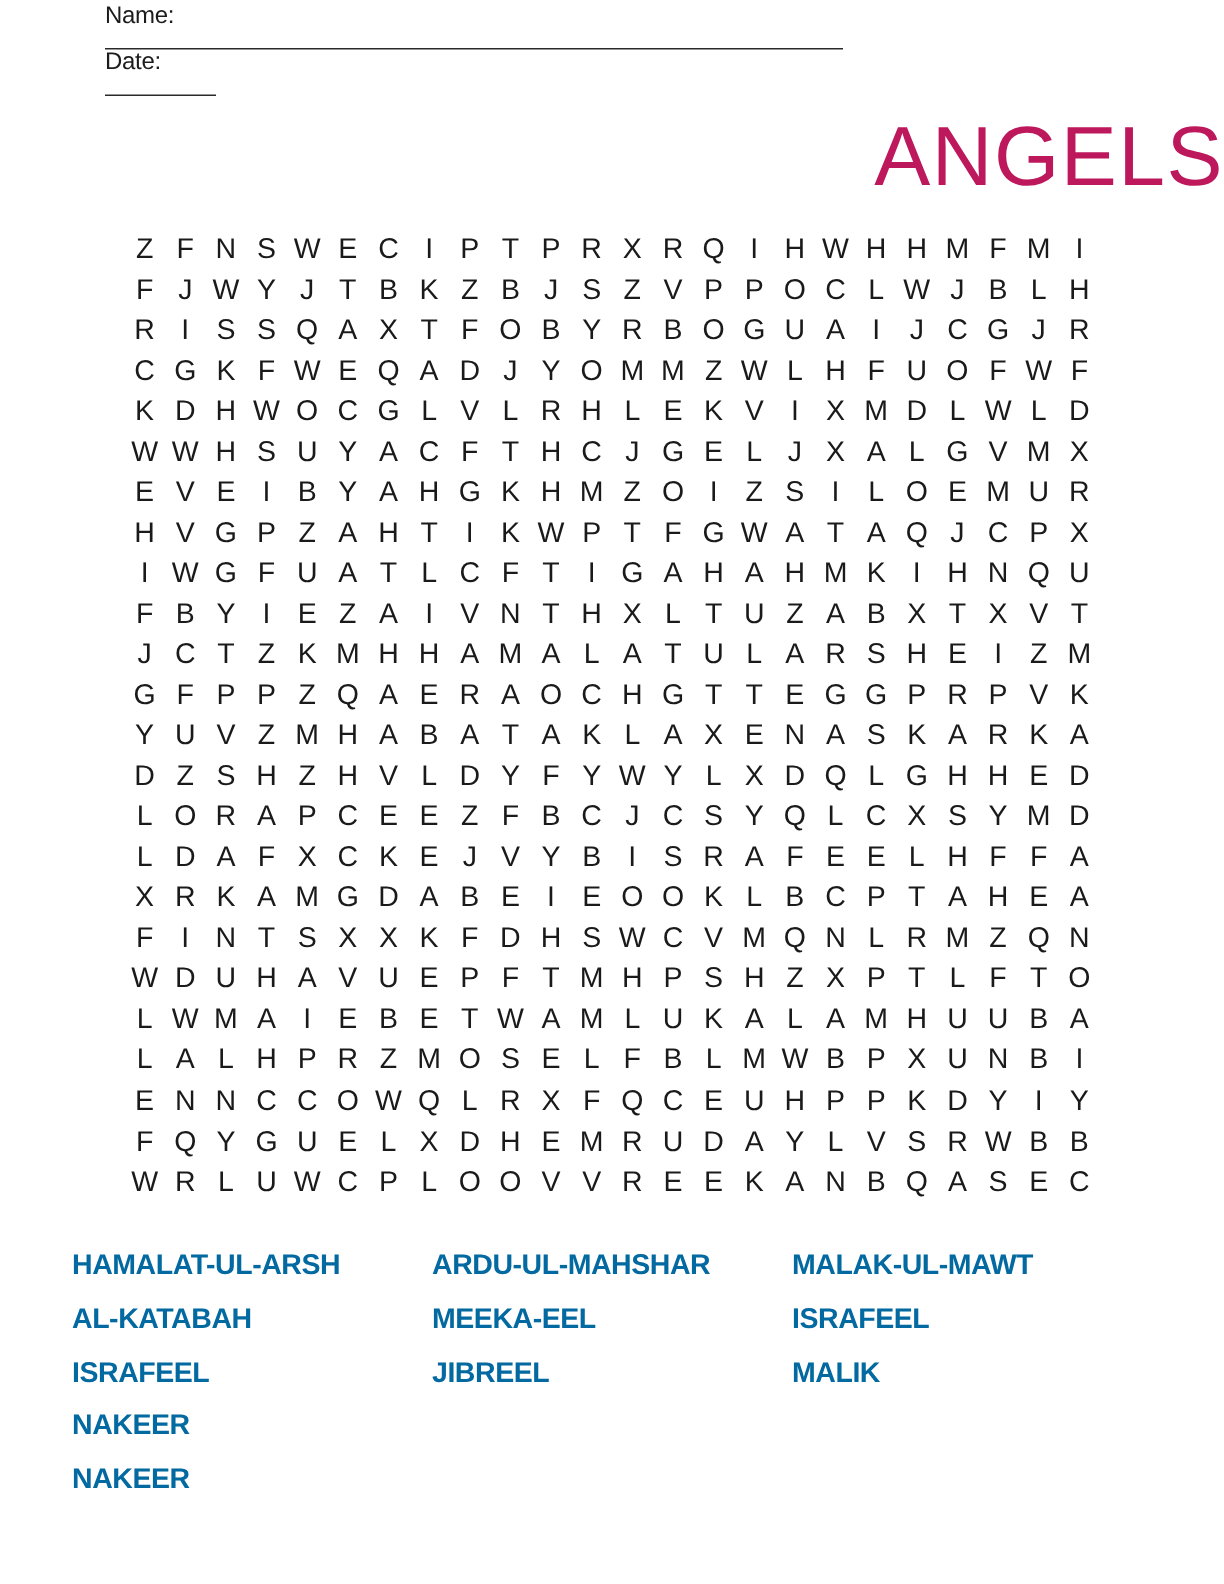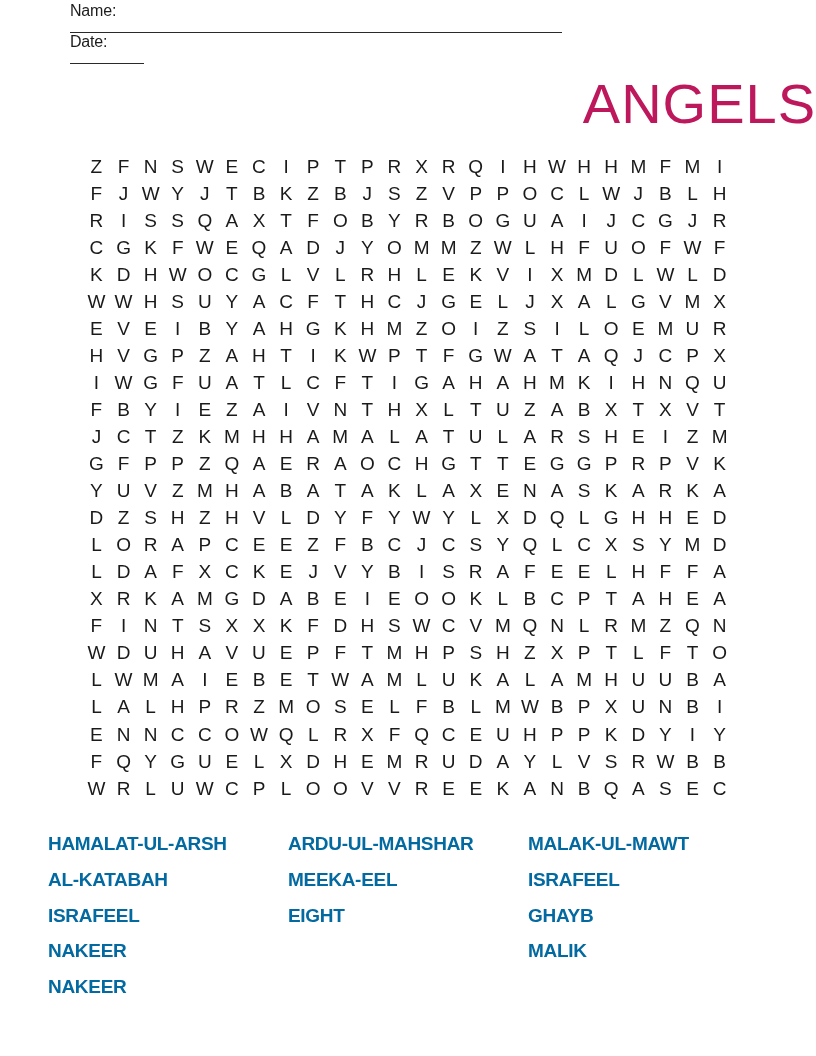"JIBREEL" div.word { html: none -> <div>JIBREEL</div> }
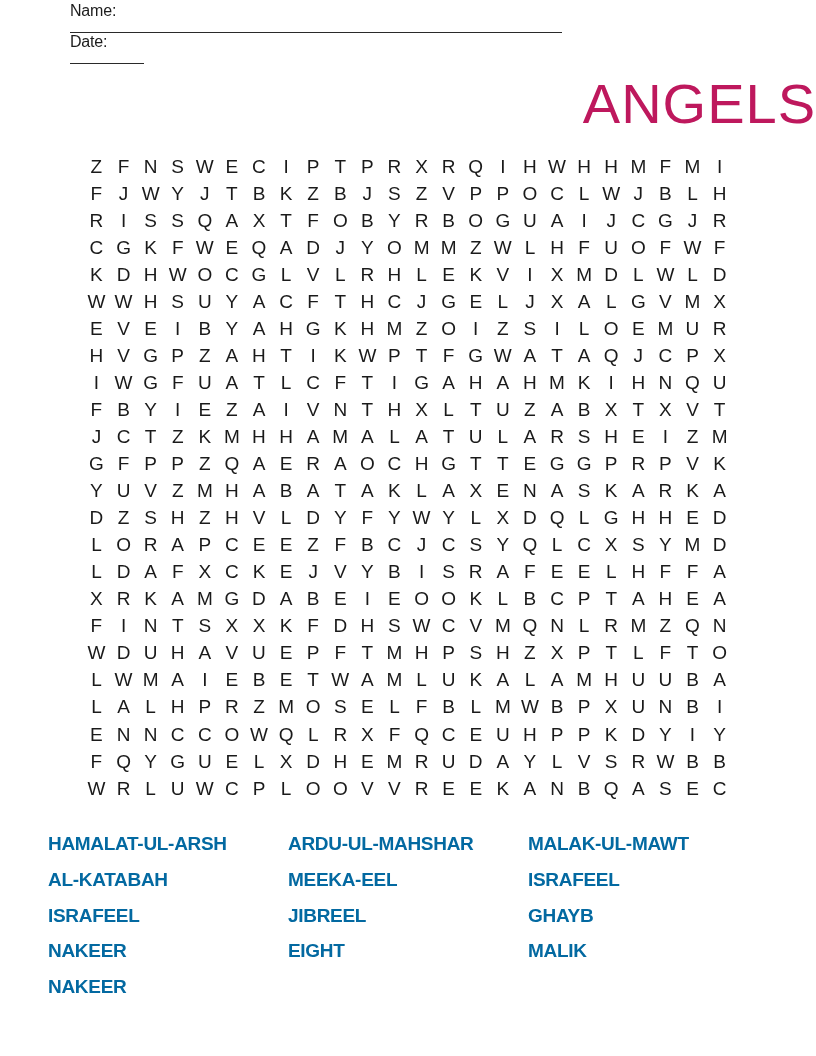"GHAYB" div.word { html: <div>GHAYB</div> -> none }
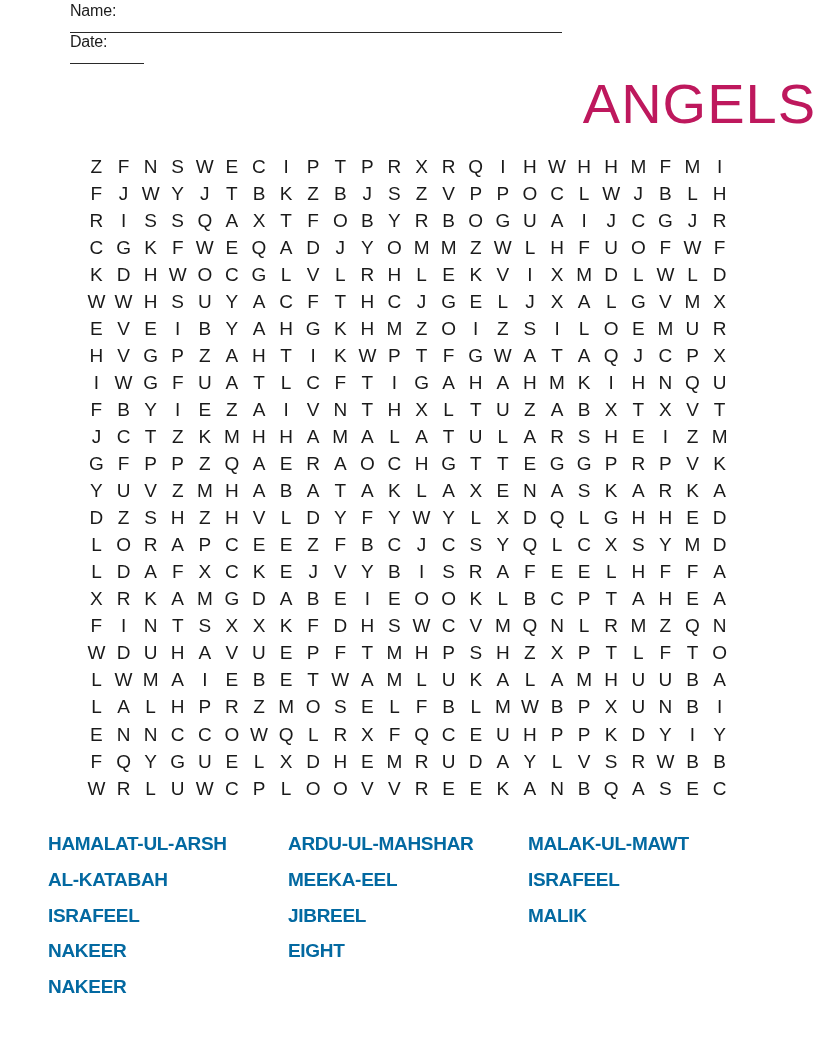"EIGHT" div.word { html: <div>EIGHT</div> -> none }
